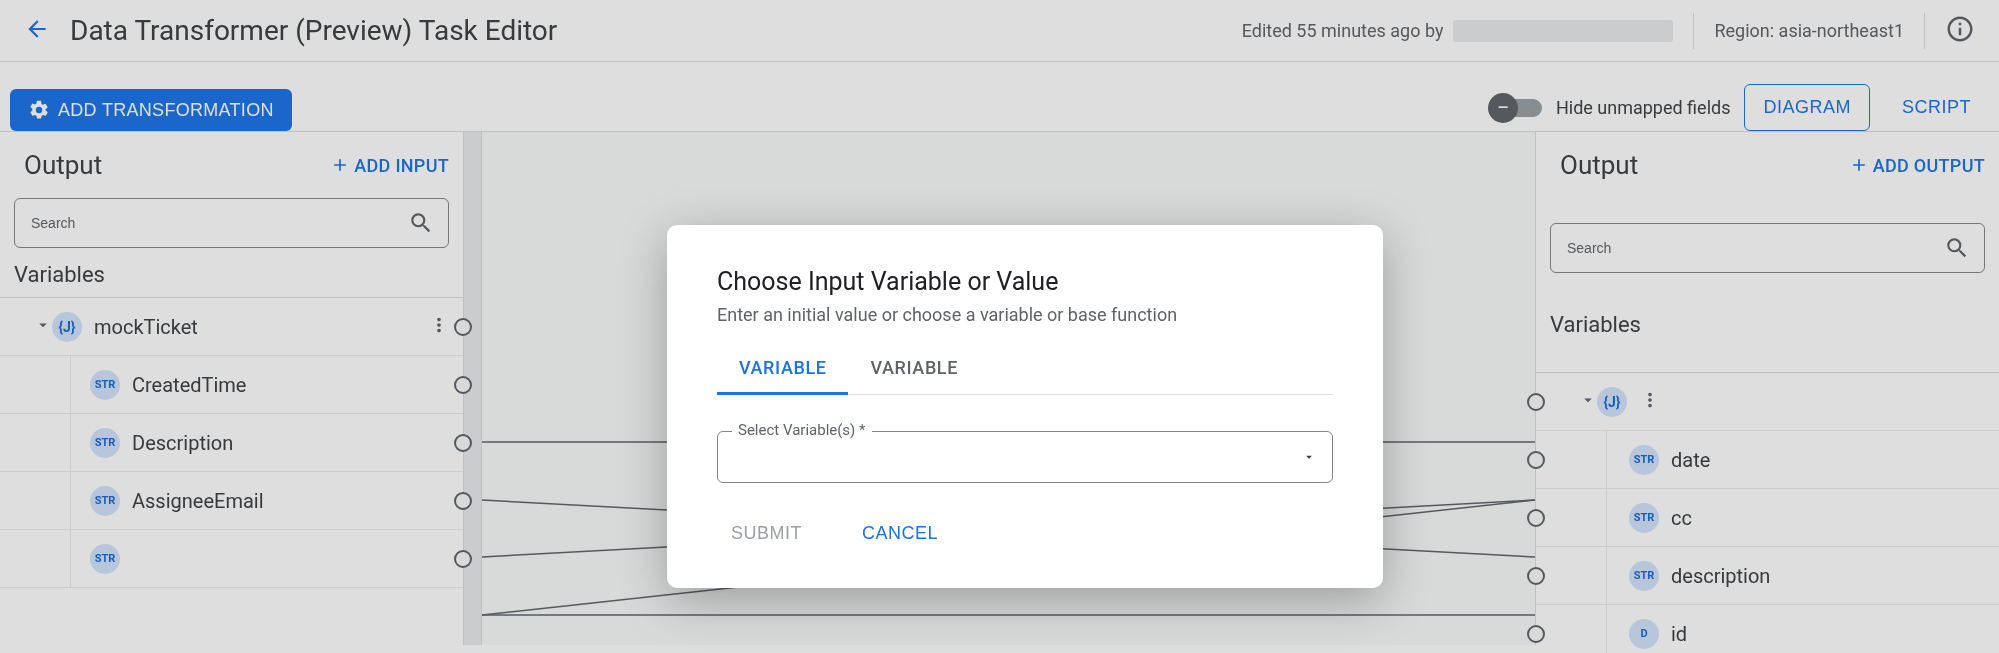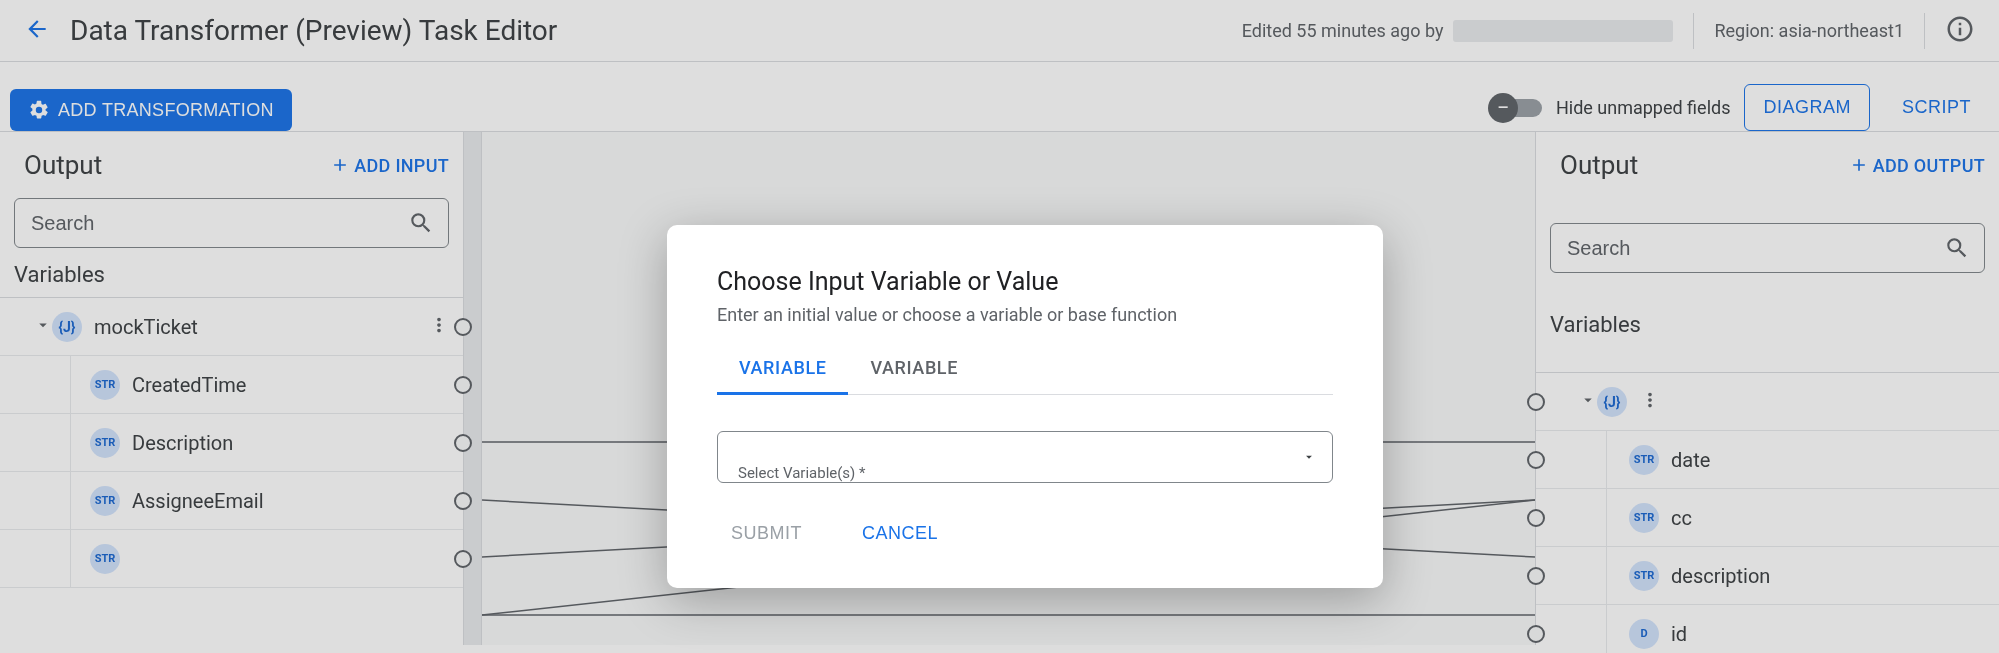"Search" .search-box input { font-size: 20px -> 14px }
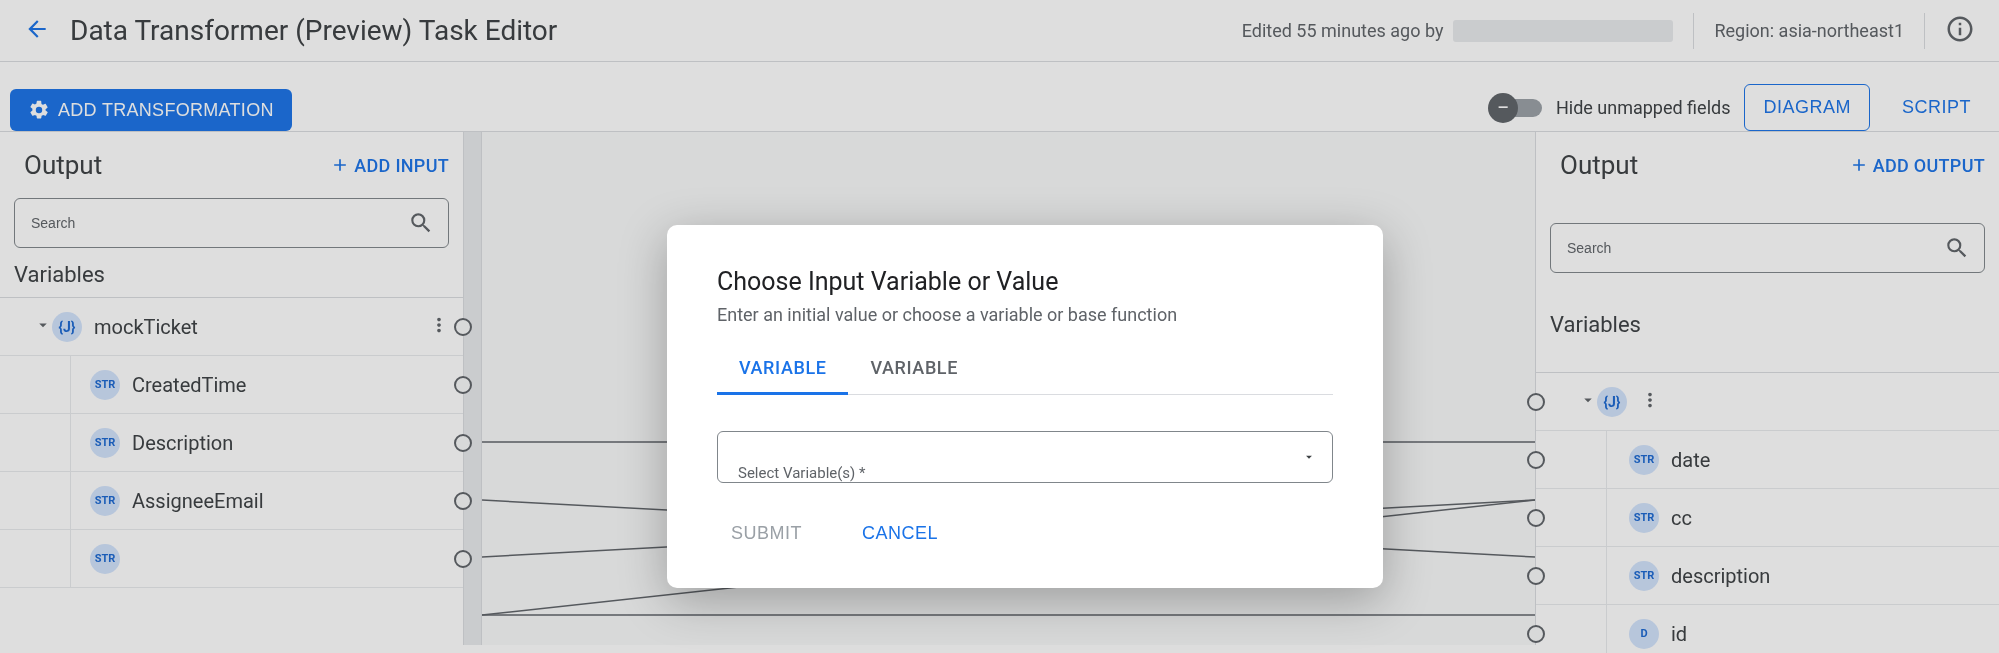"Select Variable(s) *" .select-field .legend { margin-top: 43px -> none }
